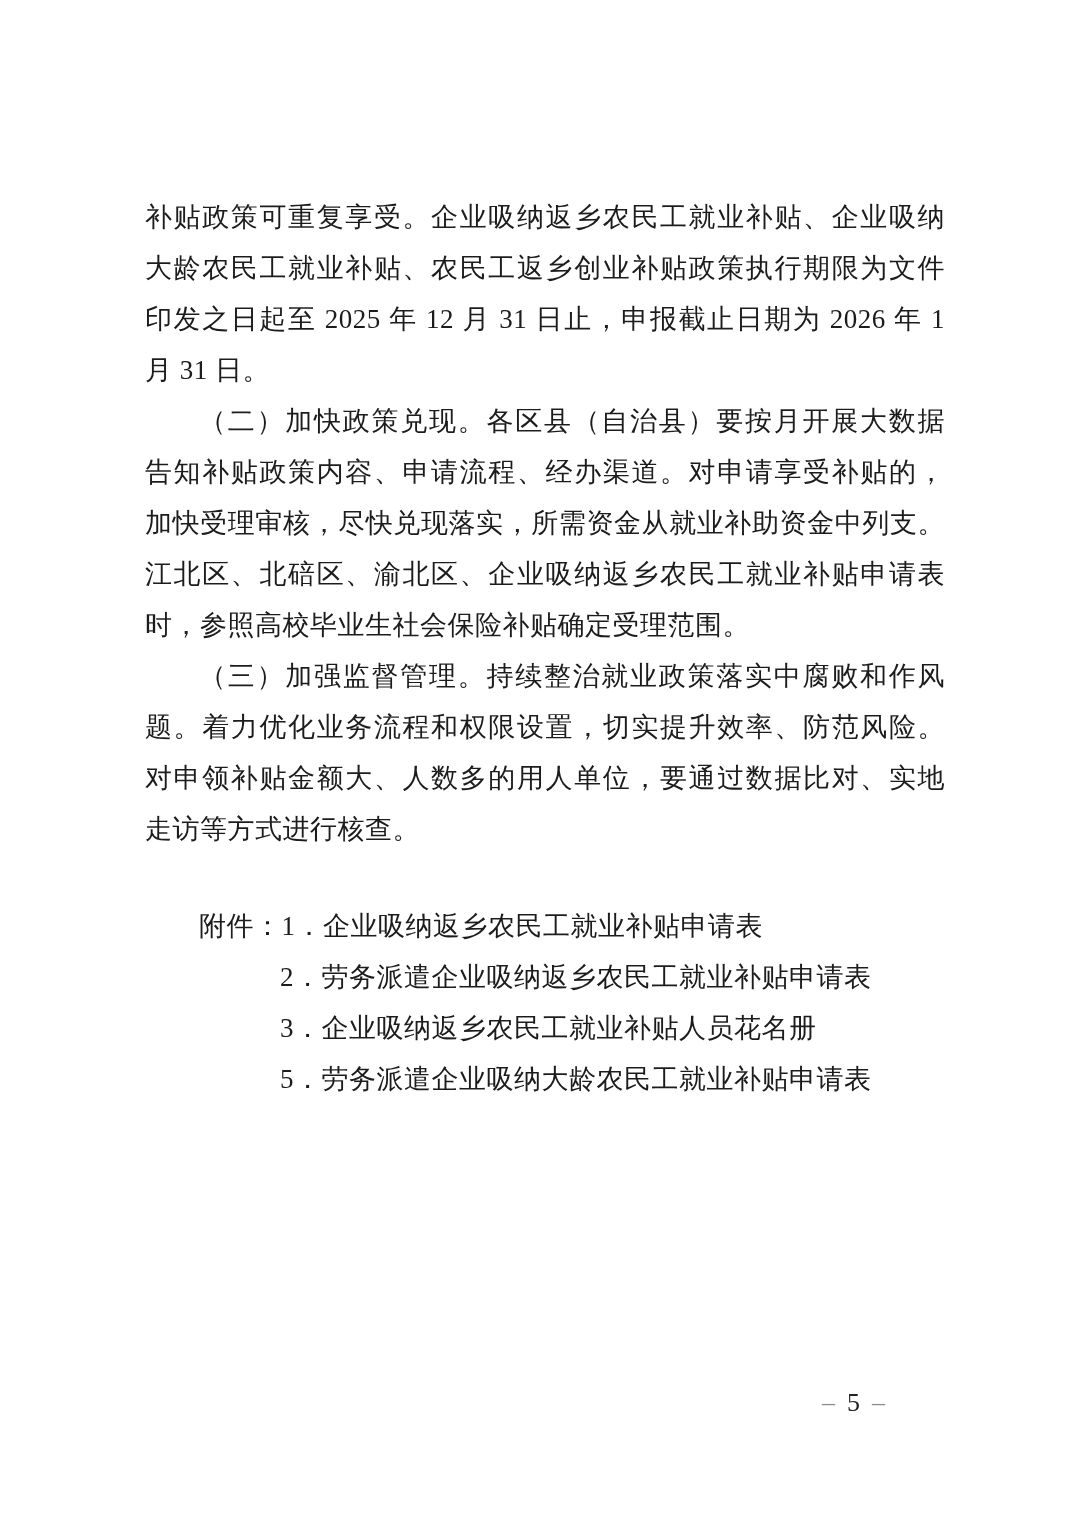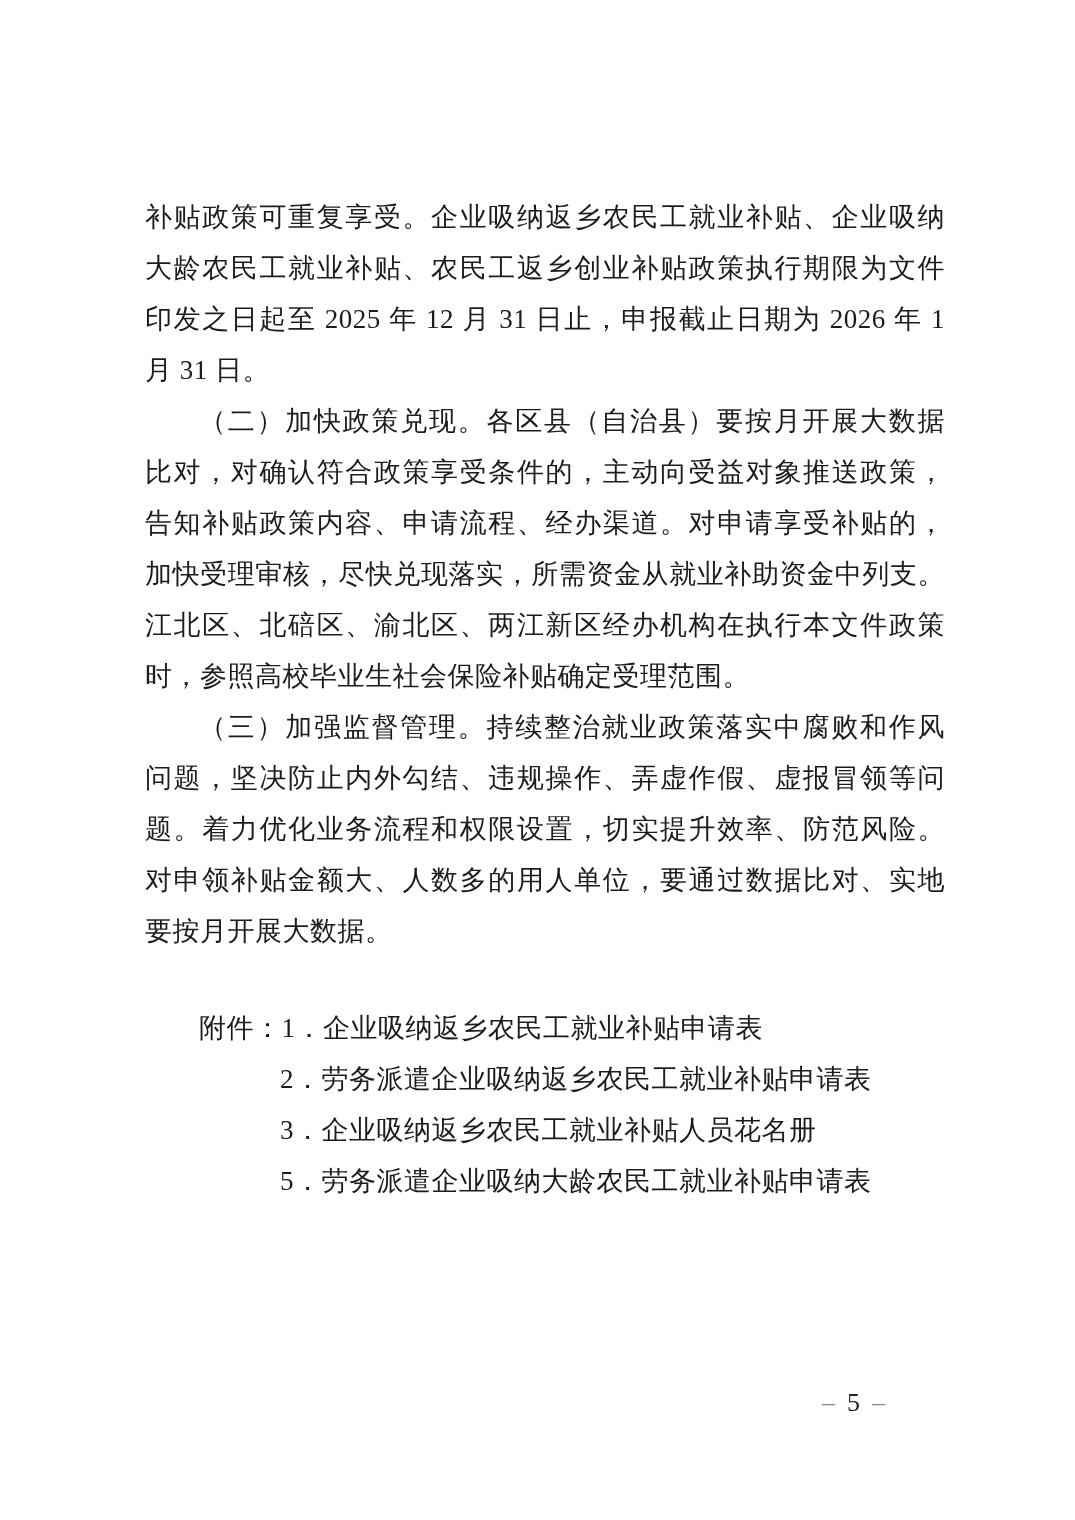"比对，对确认符合政策享受条件的，主动向受益对象推送政策，" div.line { html: <div>比对，对确认符合政策享受条件的，主动向受益对象推送政策，</div> -> none }
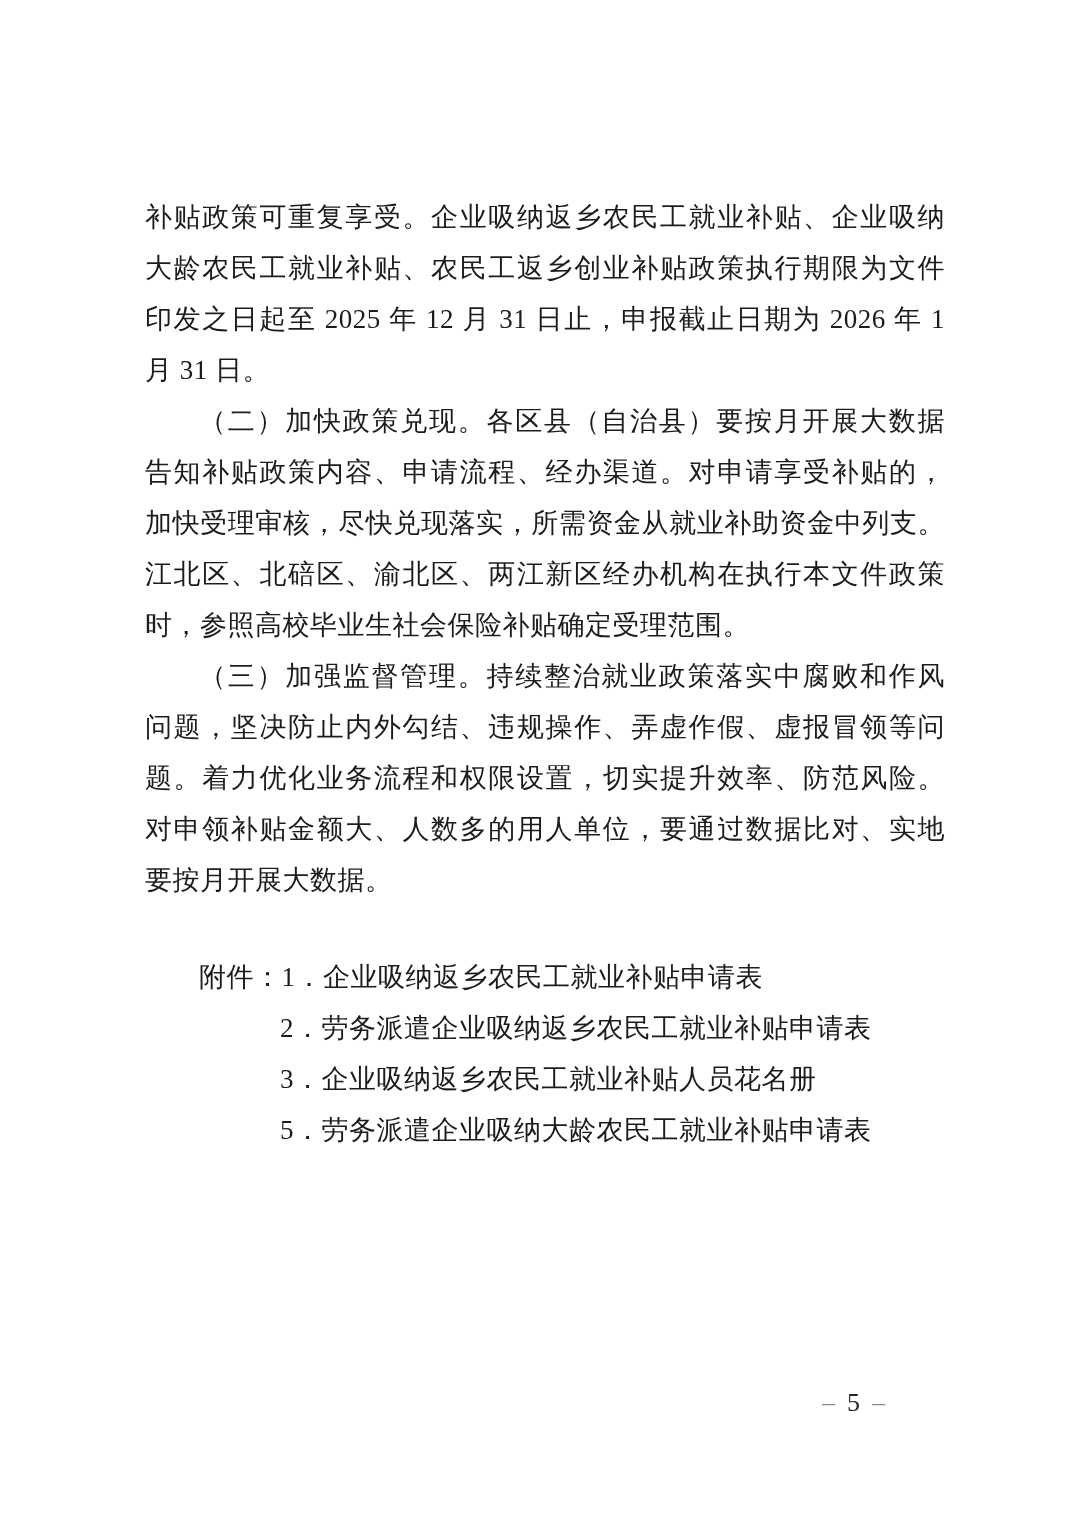"江北区、北碚区、渝北区、两江新区经办机构在执行本文件政策" div.line { text: 两江新区经办机构在执行本文件政策 -> 企业吸纳返乡农民工就业补贴申请表 }
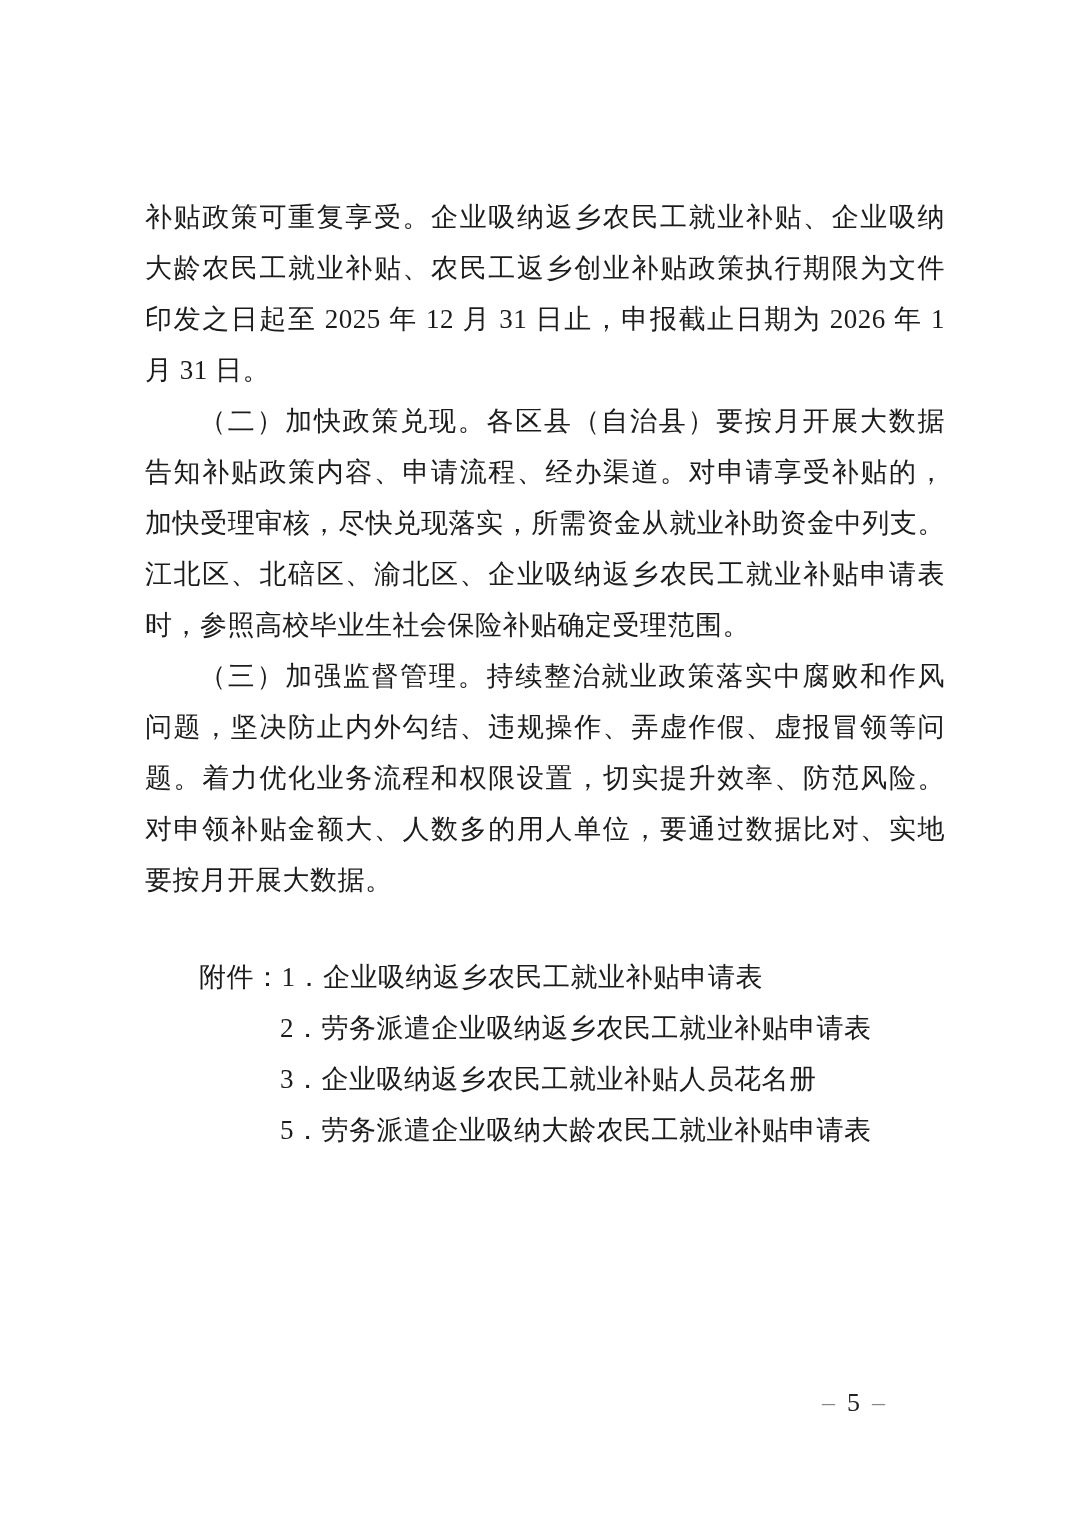"问题，坚决防止内外勾结、违规操作、弄虚作假、虚报冒领等问" div.line { html: <div>问题，坚决防止内外勾结、违规操作、弄虚作假、虚报冒领等问</div> -> none }
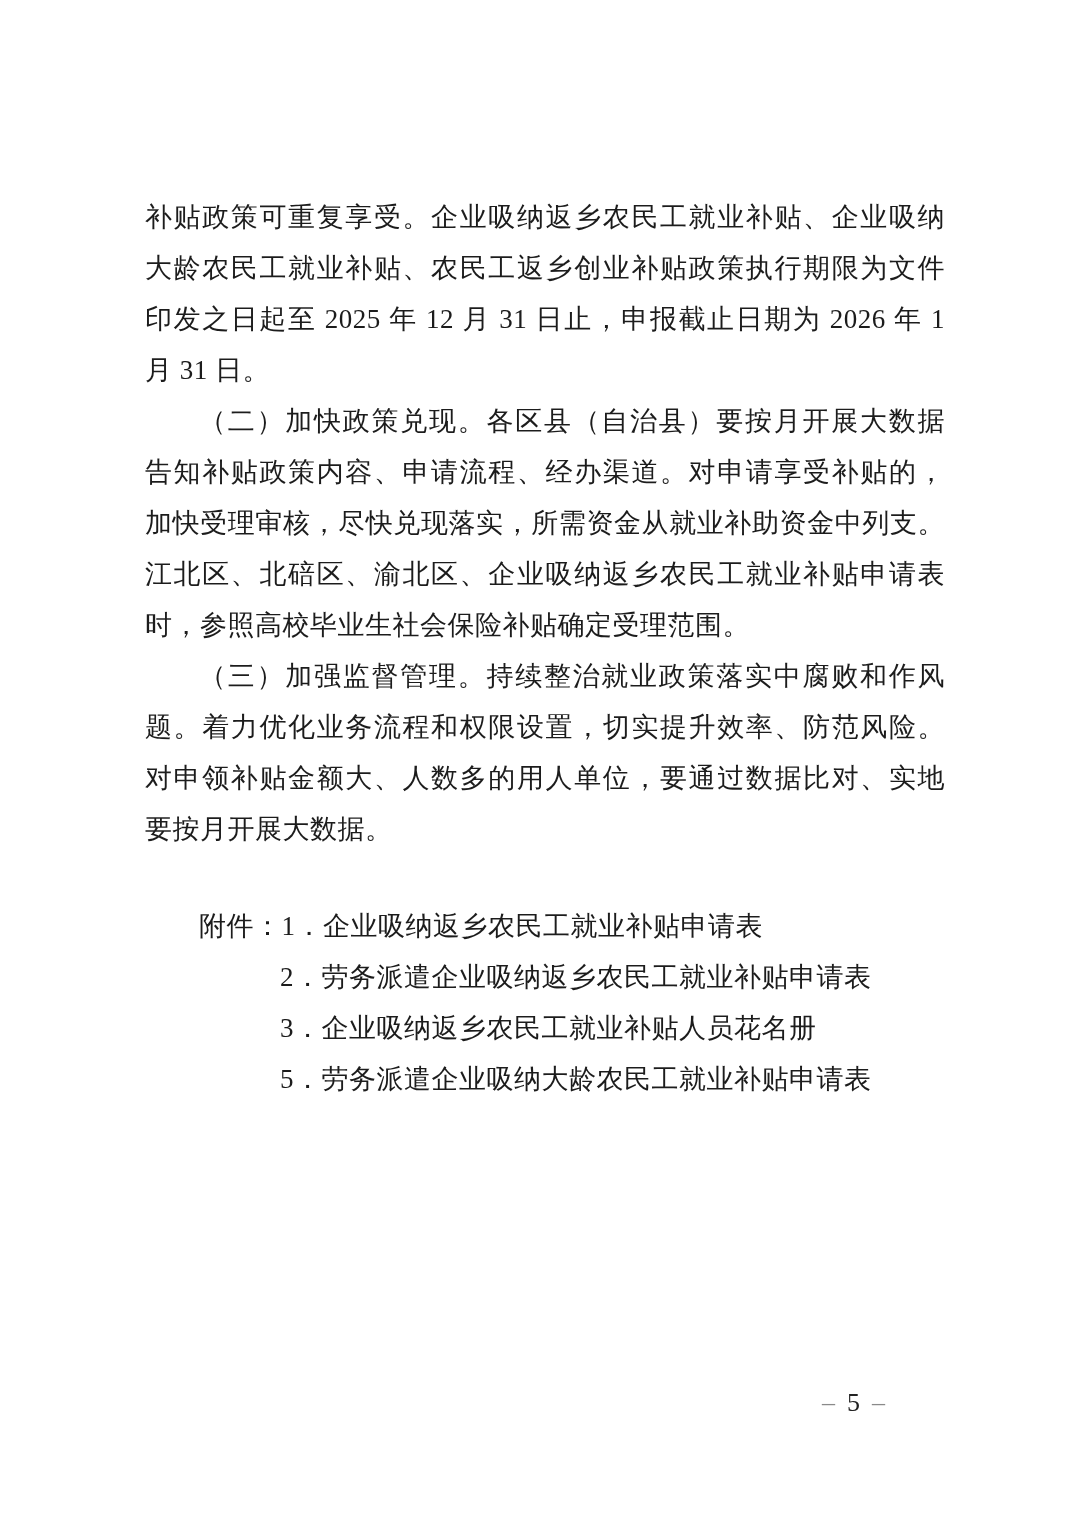"要按月开展大数据。" div.line { text: 要按月开展大数据 -> 走访等方式进行核查 }
